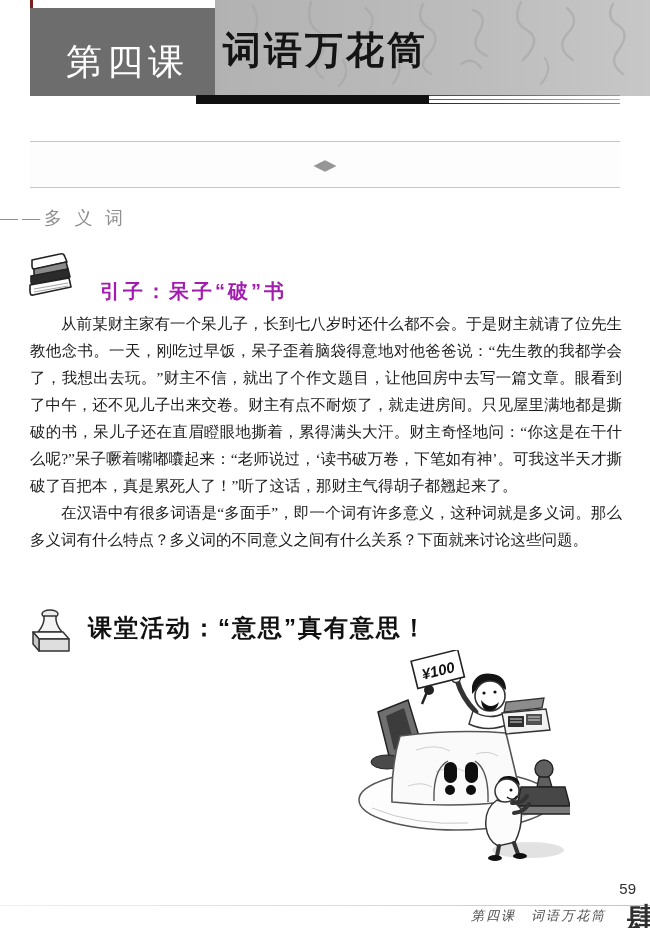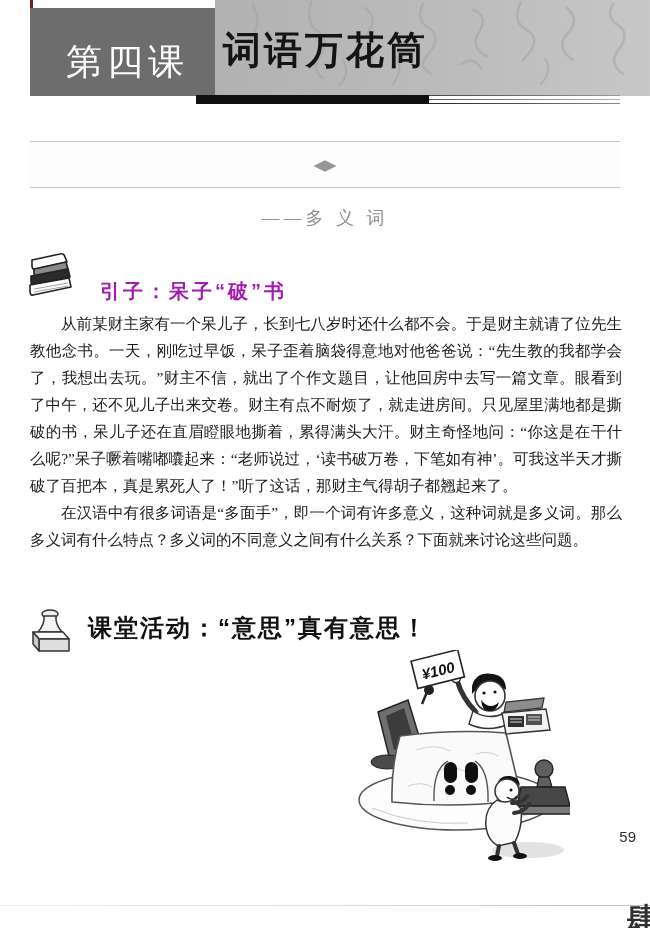"——多 义 词" .subtitle { text-align: center -> none }
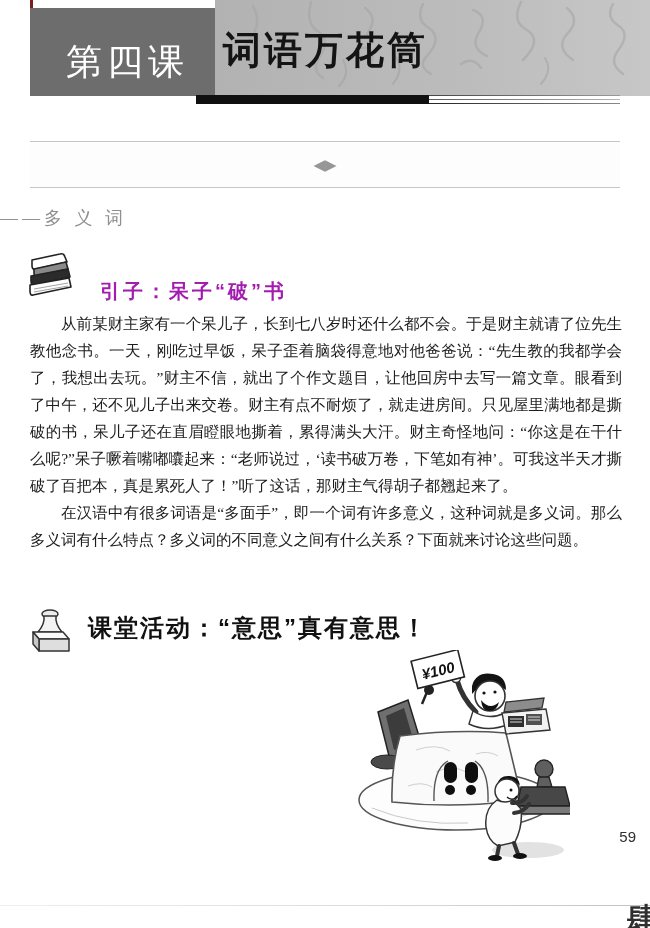"59" .page-number { top: 828px -> 880px }
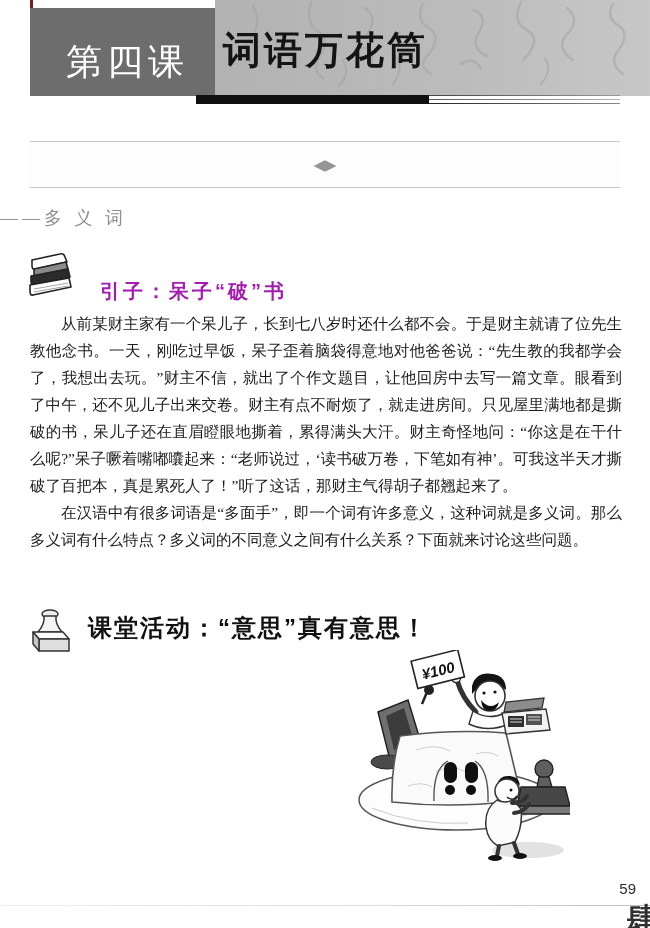"第四课 词语万花筒" div.footer-text { html: none -> <div>第四课 词语万花筒</div> }
